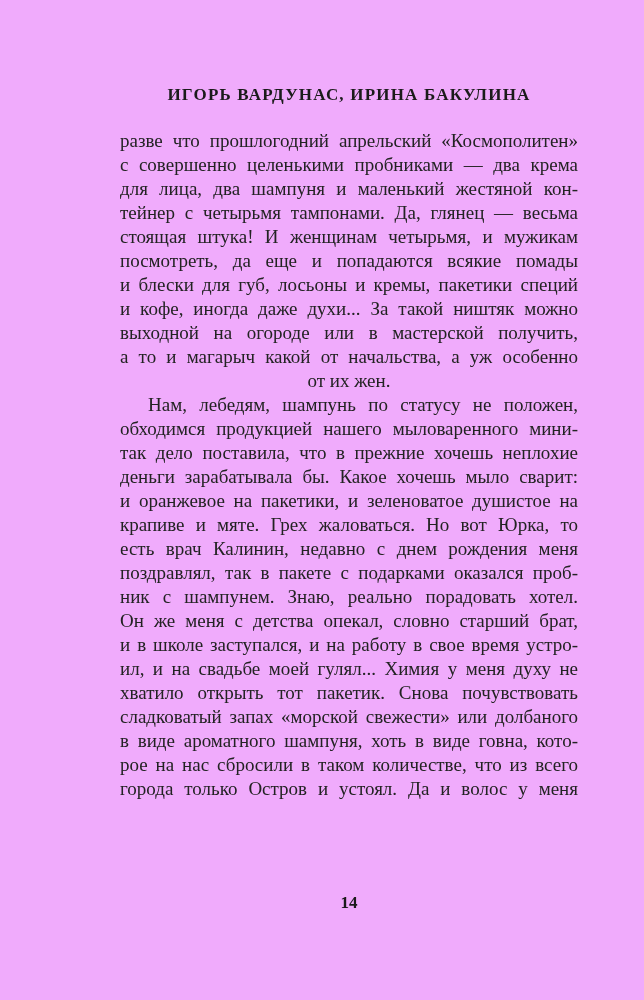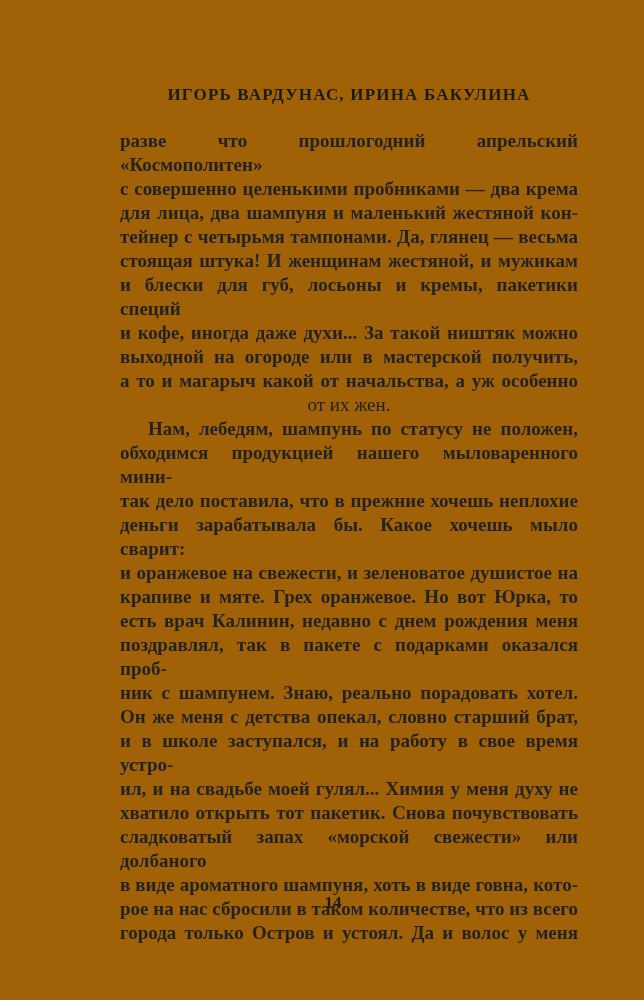"ИГОРЬ ВАРДУНАС, ИРИНА БАКУЛИНА" .page { background: #a16207 -> #f0abfc }
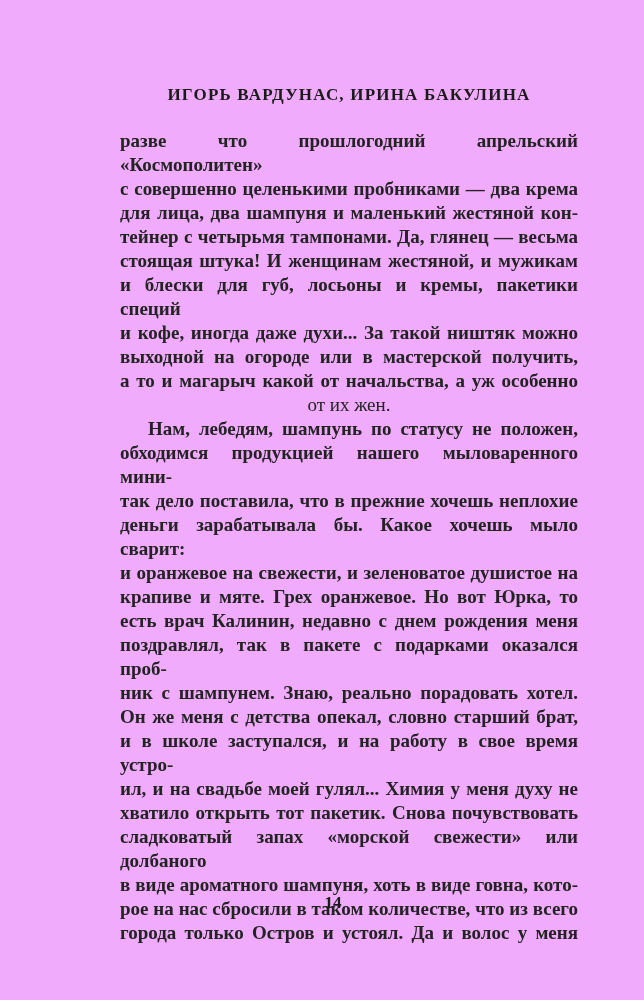"разве что прошлогодний апрельский" .line.just { font-weight: bold -> none }
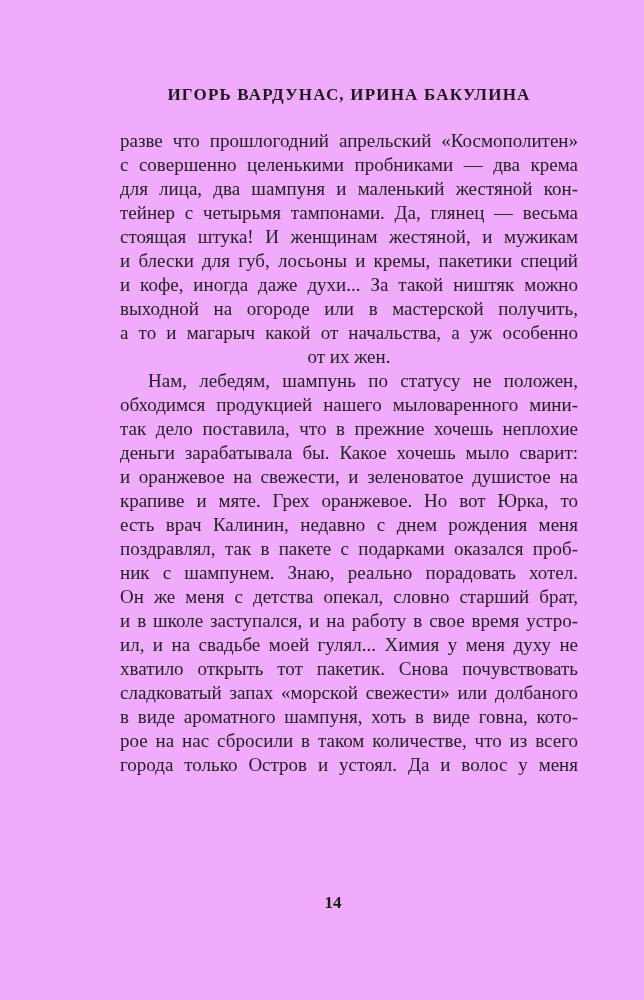"стоящая штука! И женщинам жестяной," div.line { text: жестяной -> четырьмя }
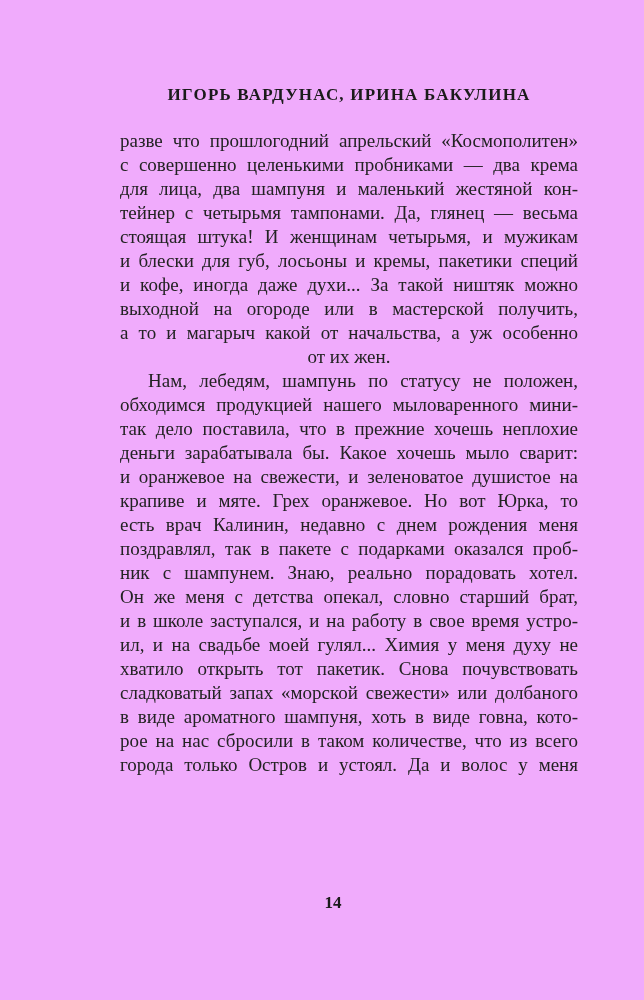"посмотреть, да еще и попадаются" div.line { html: none -> <div>посмотреть, да еще и попадаются всякие помады</div> }
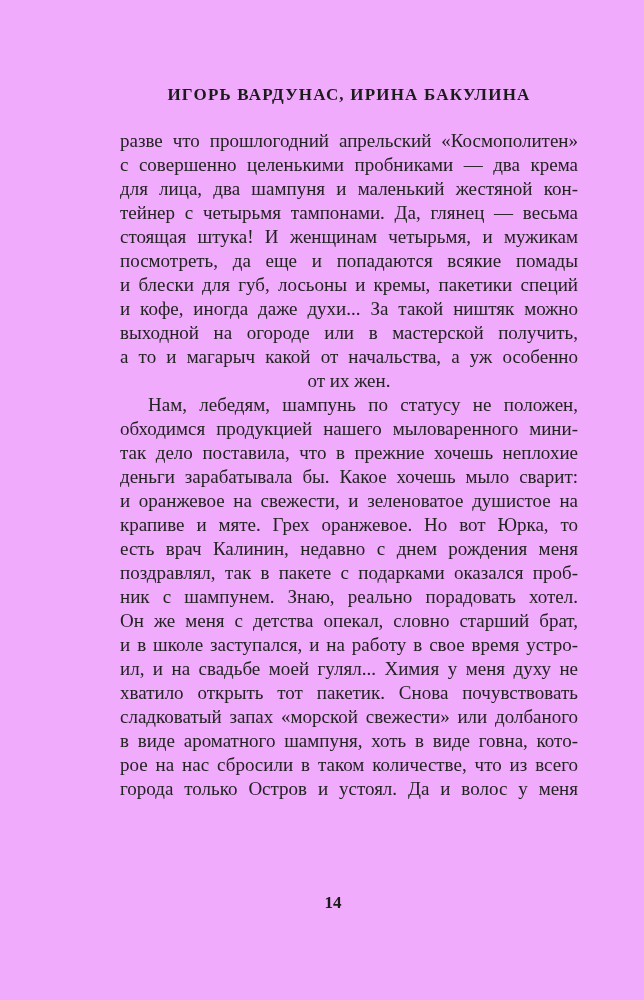"и оранжевое на свежести, и" div.line { text: свежести -> пакетики }
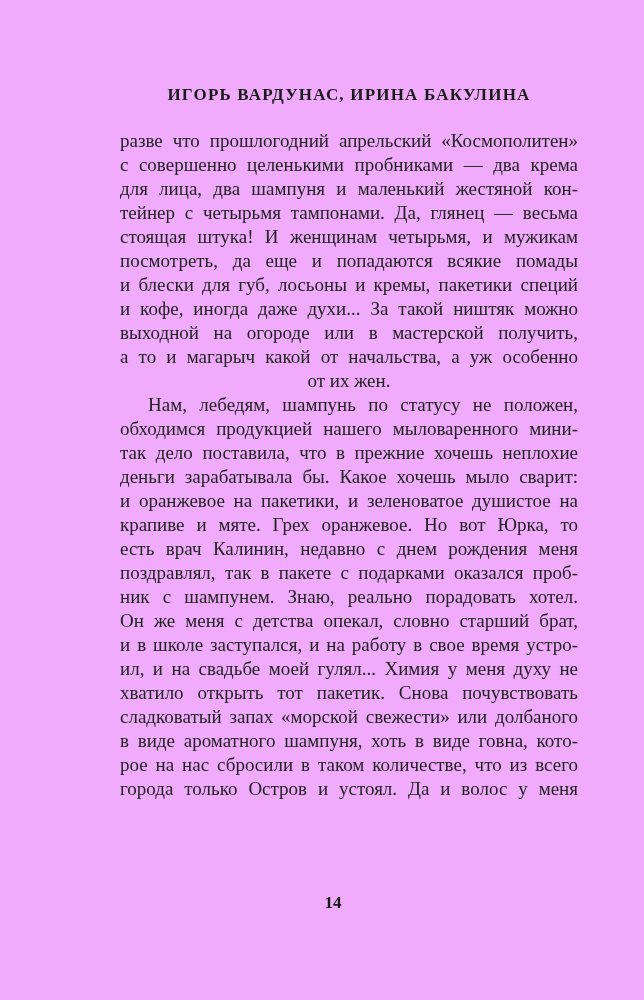"крапиве и мяте. Грех оранжевое." div.line { text: оранжевое -> жаловаться }
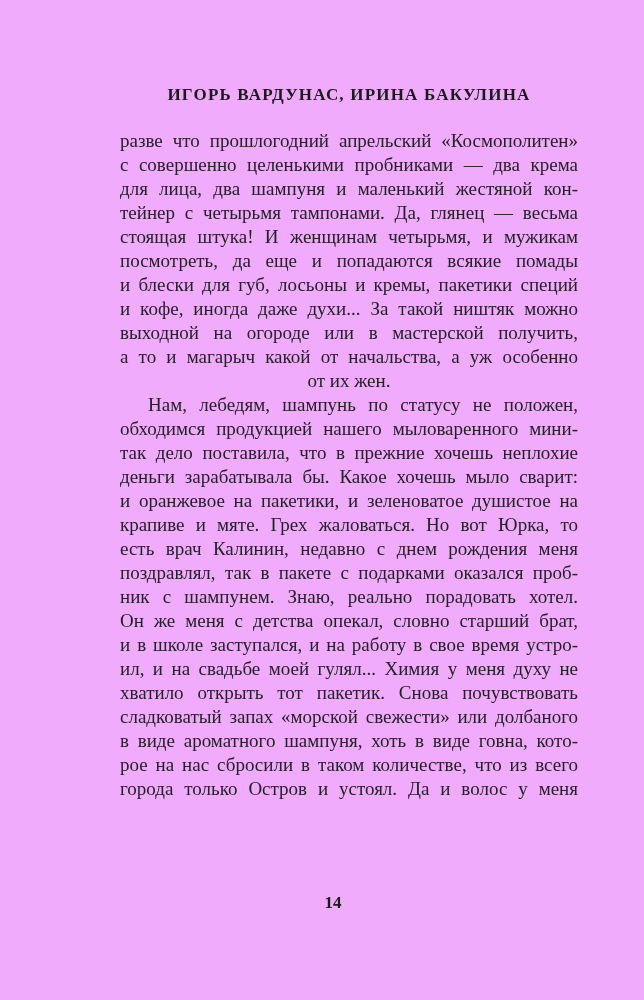"14" .page-number { left: 104px -> 120px }
